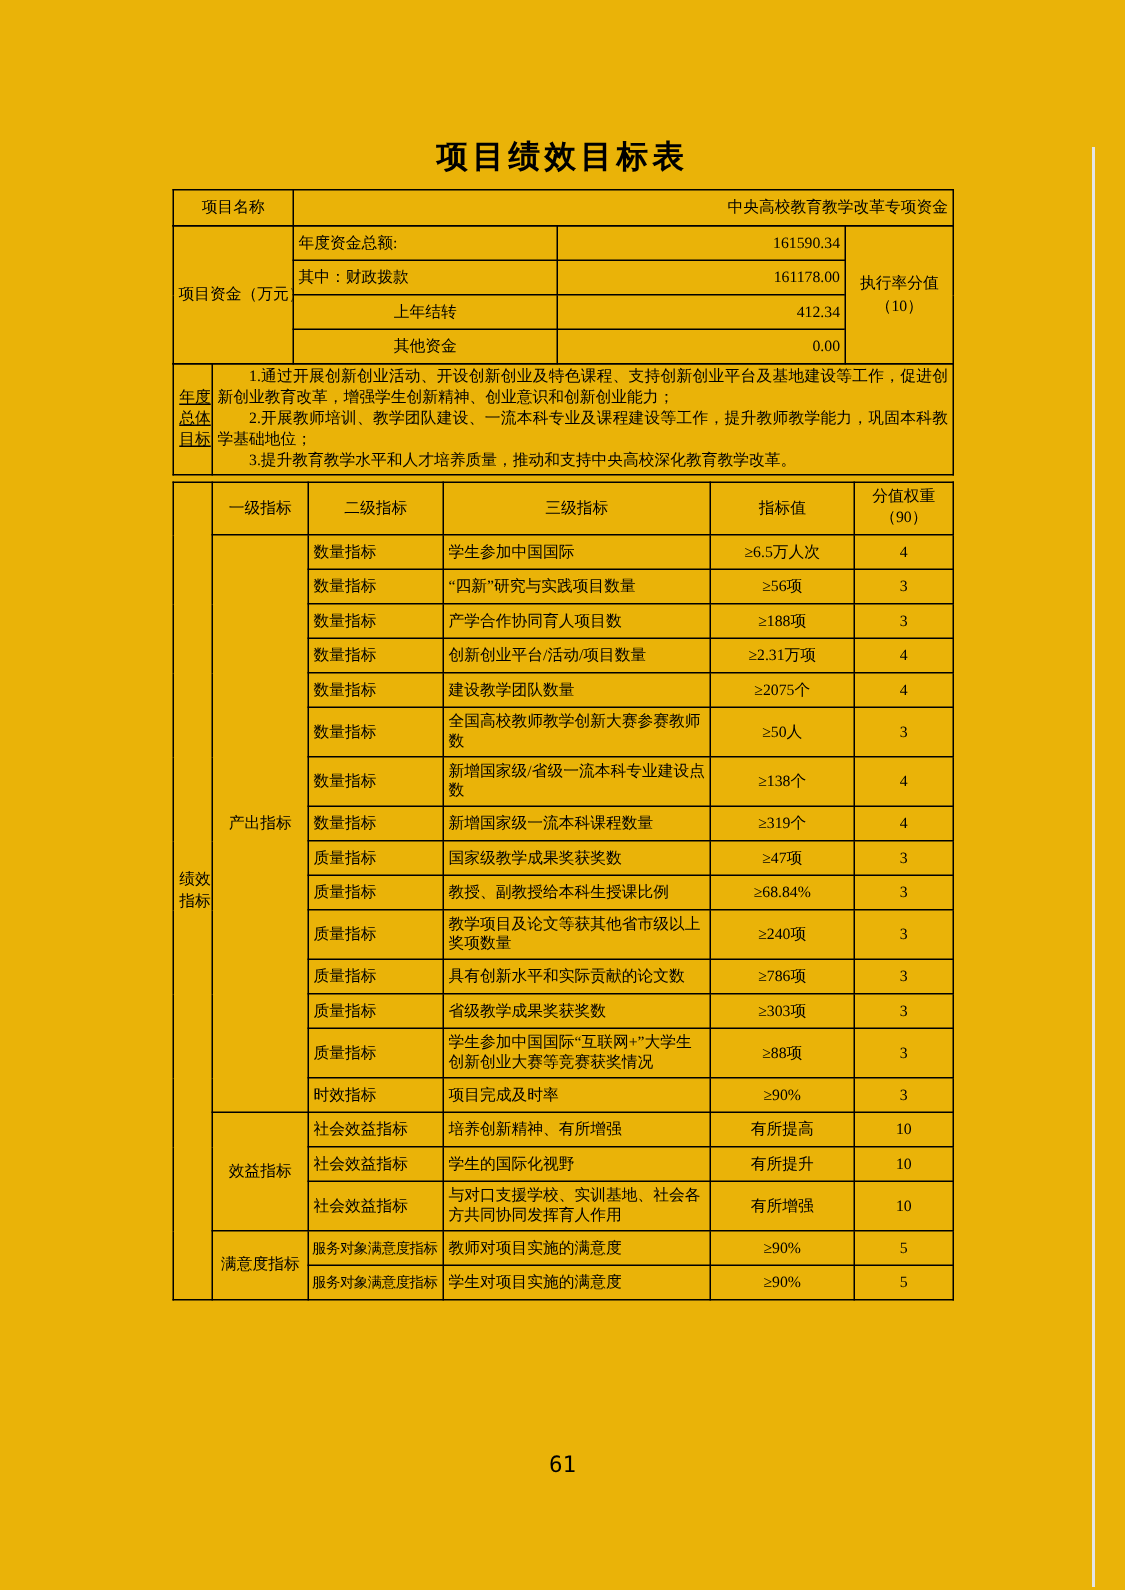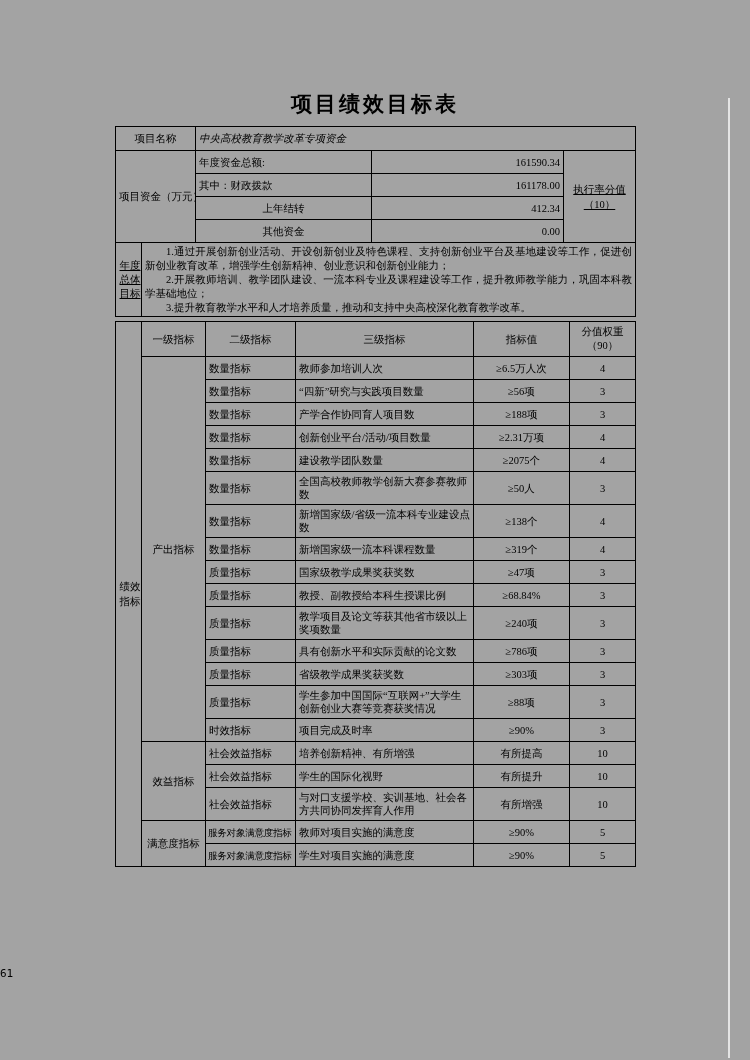"项目绩效目标表" .page { background: #a3a3a3 -> #eab308 }
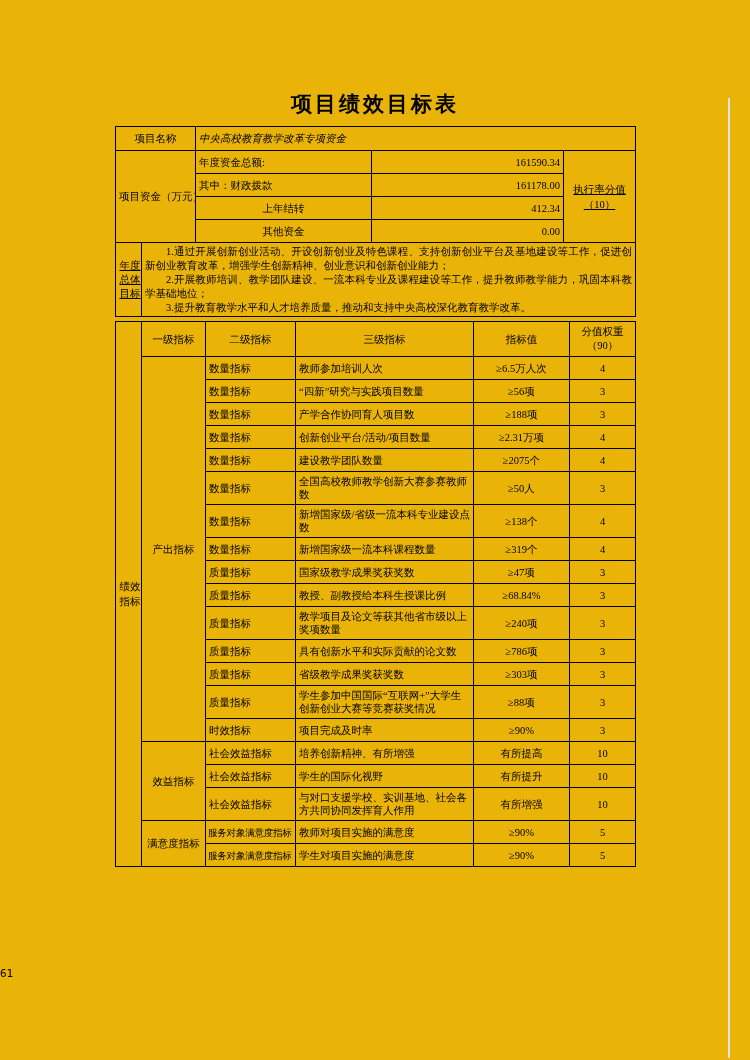"中央高校教育教学改革专项资金" .c-value { font-style: italic -> none; text-align: left -> right }
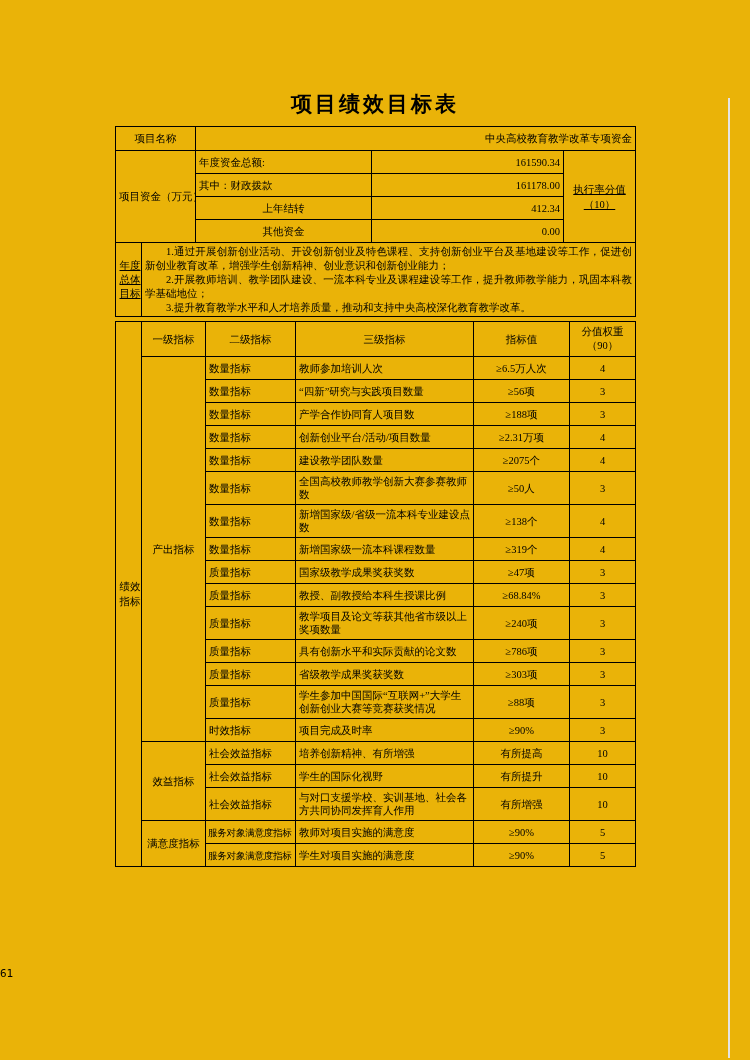"执行率分值" .c-exec div { text-decoration: underline -> none }
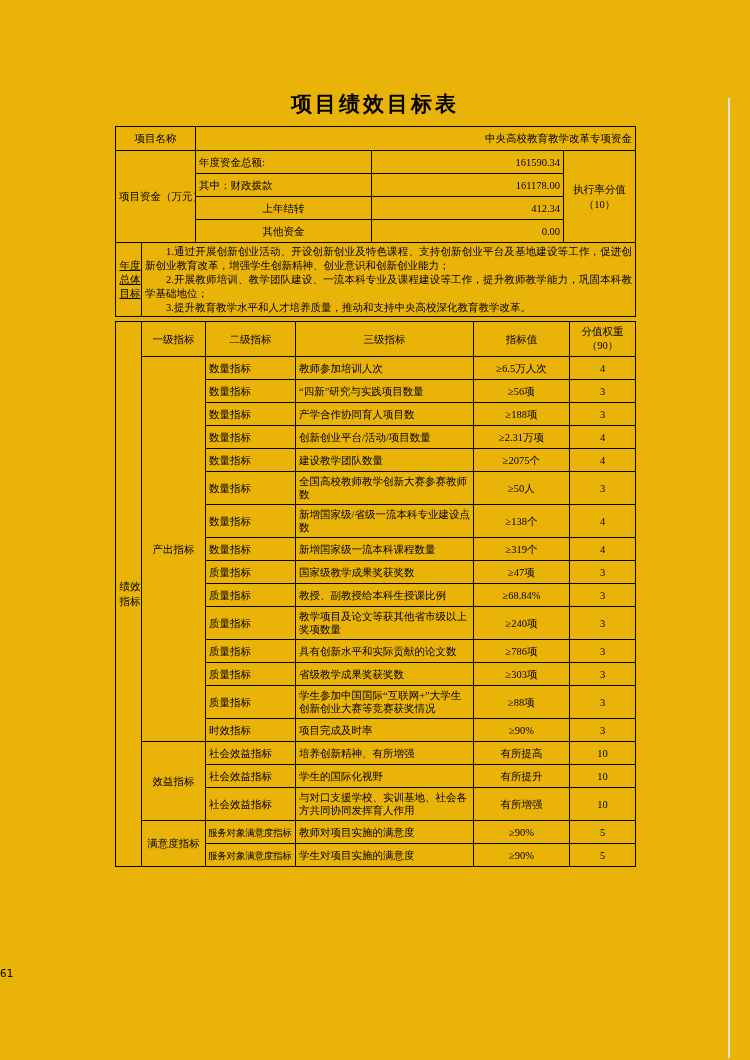"教师参加培训人次" td.c-lv3 { text: 教师参加培训人次 -> 学生参加中国国际 }
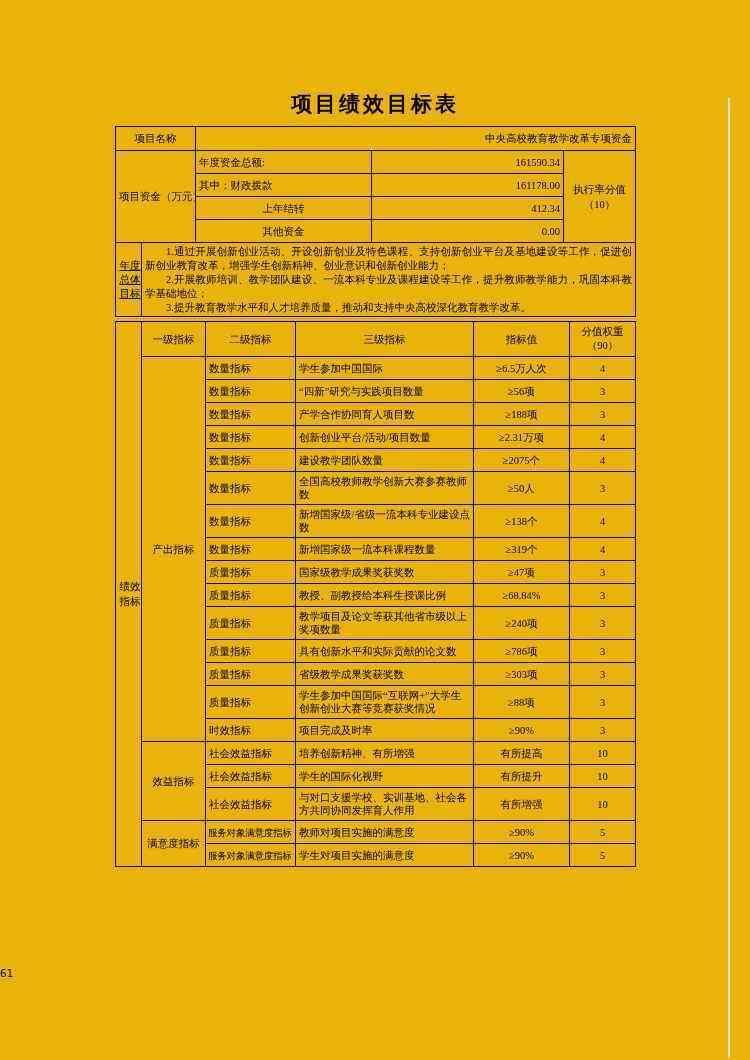"61" .page-number { font-size: 11px -> 15px; text-align: left -> center }
